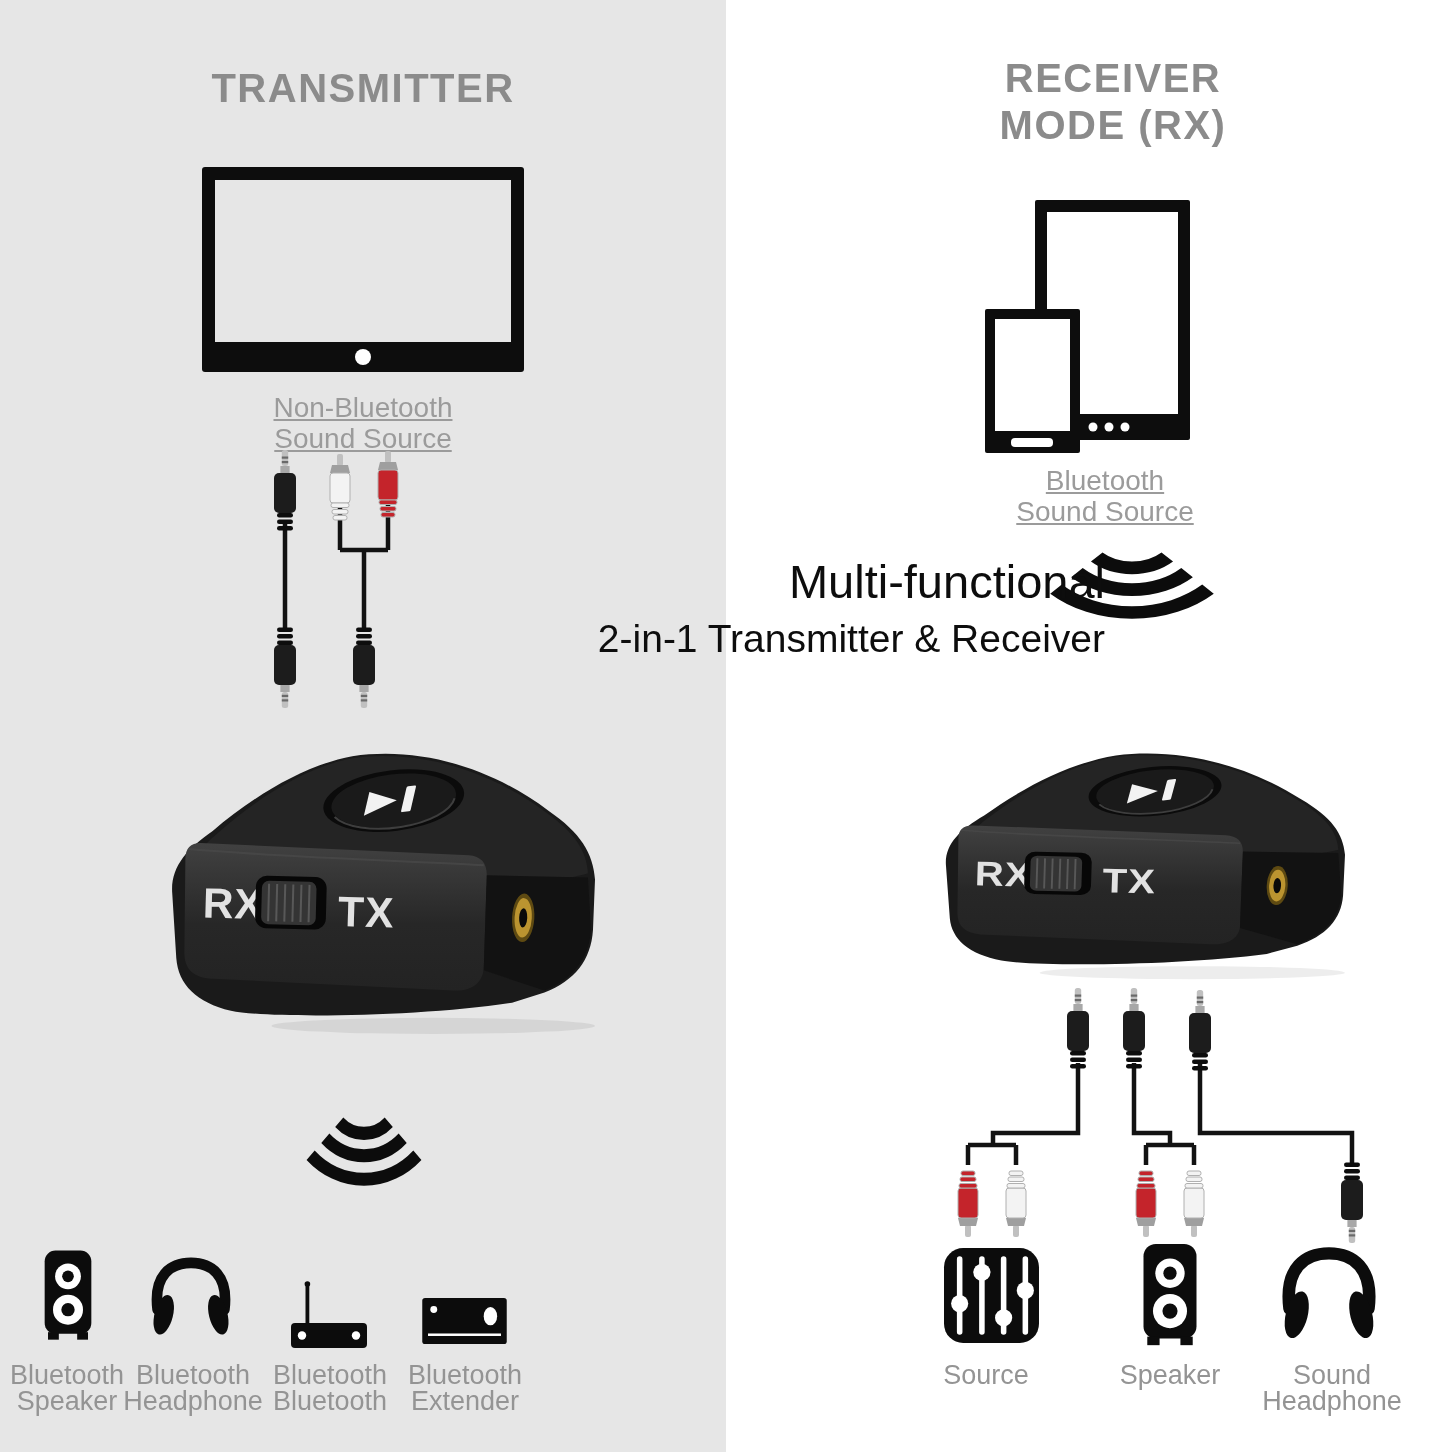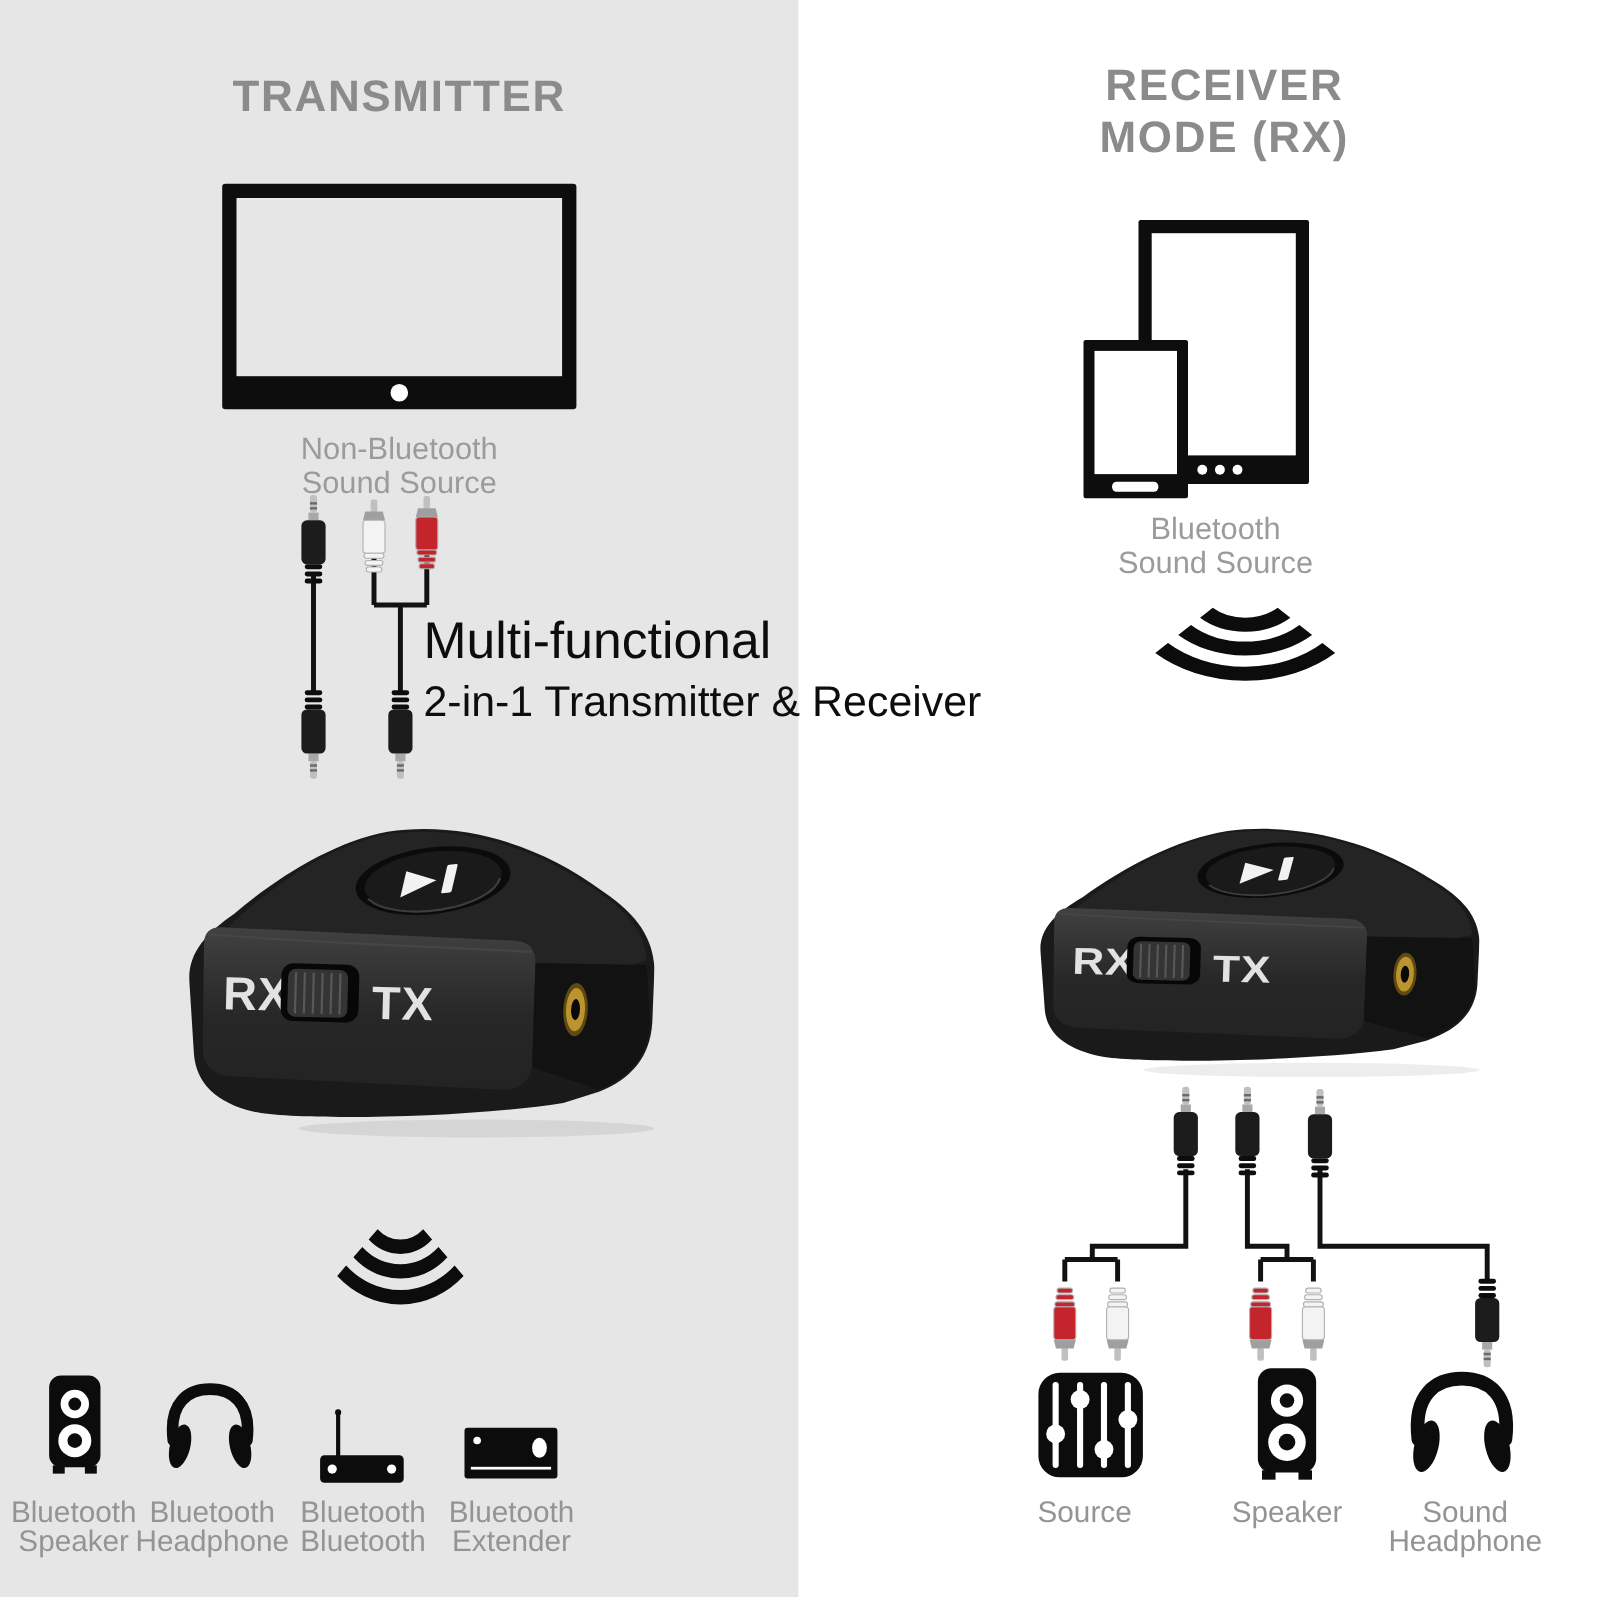"Non-Bluetooth" .src-label { text-decoration: none -> underline }
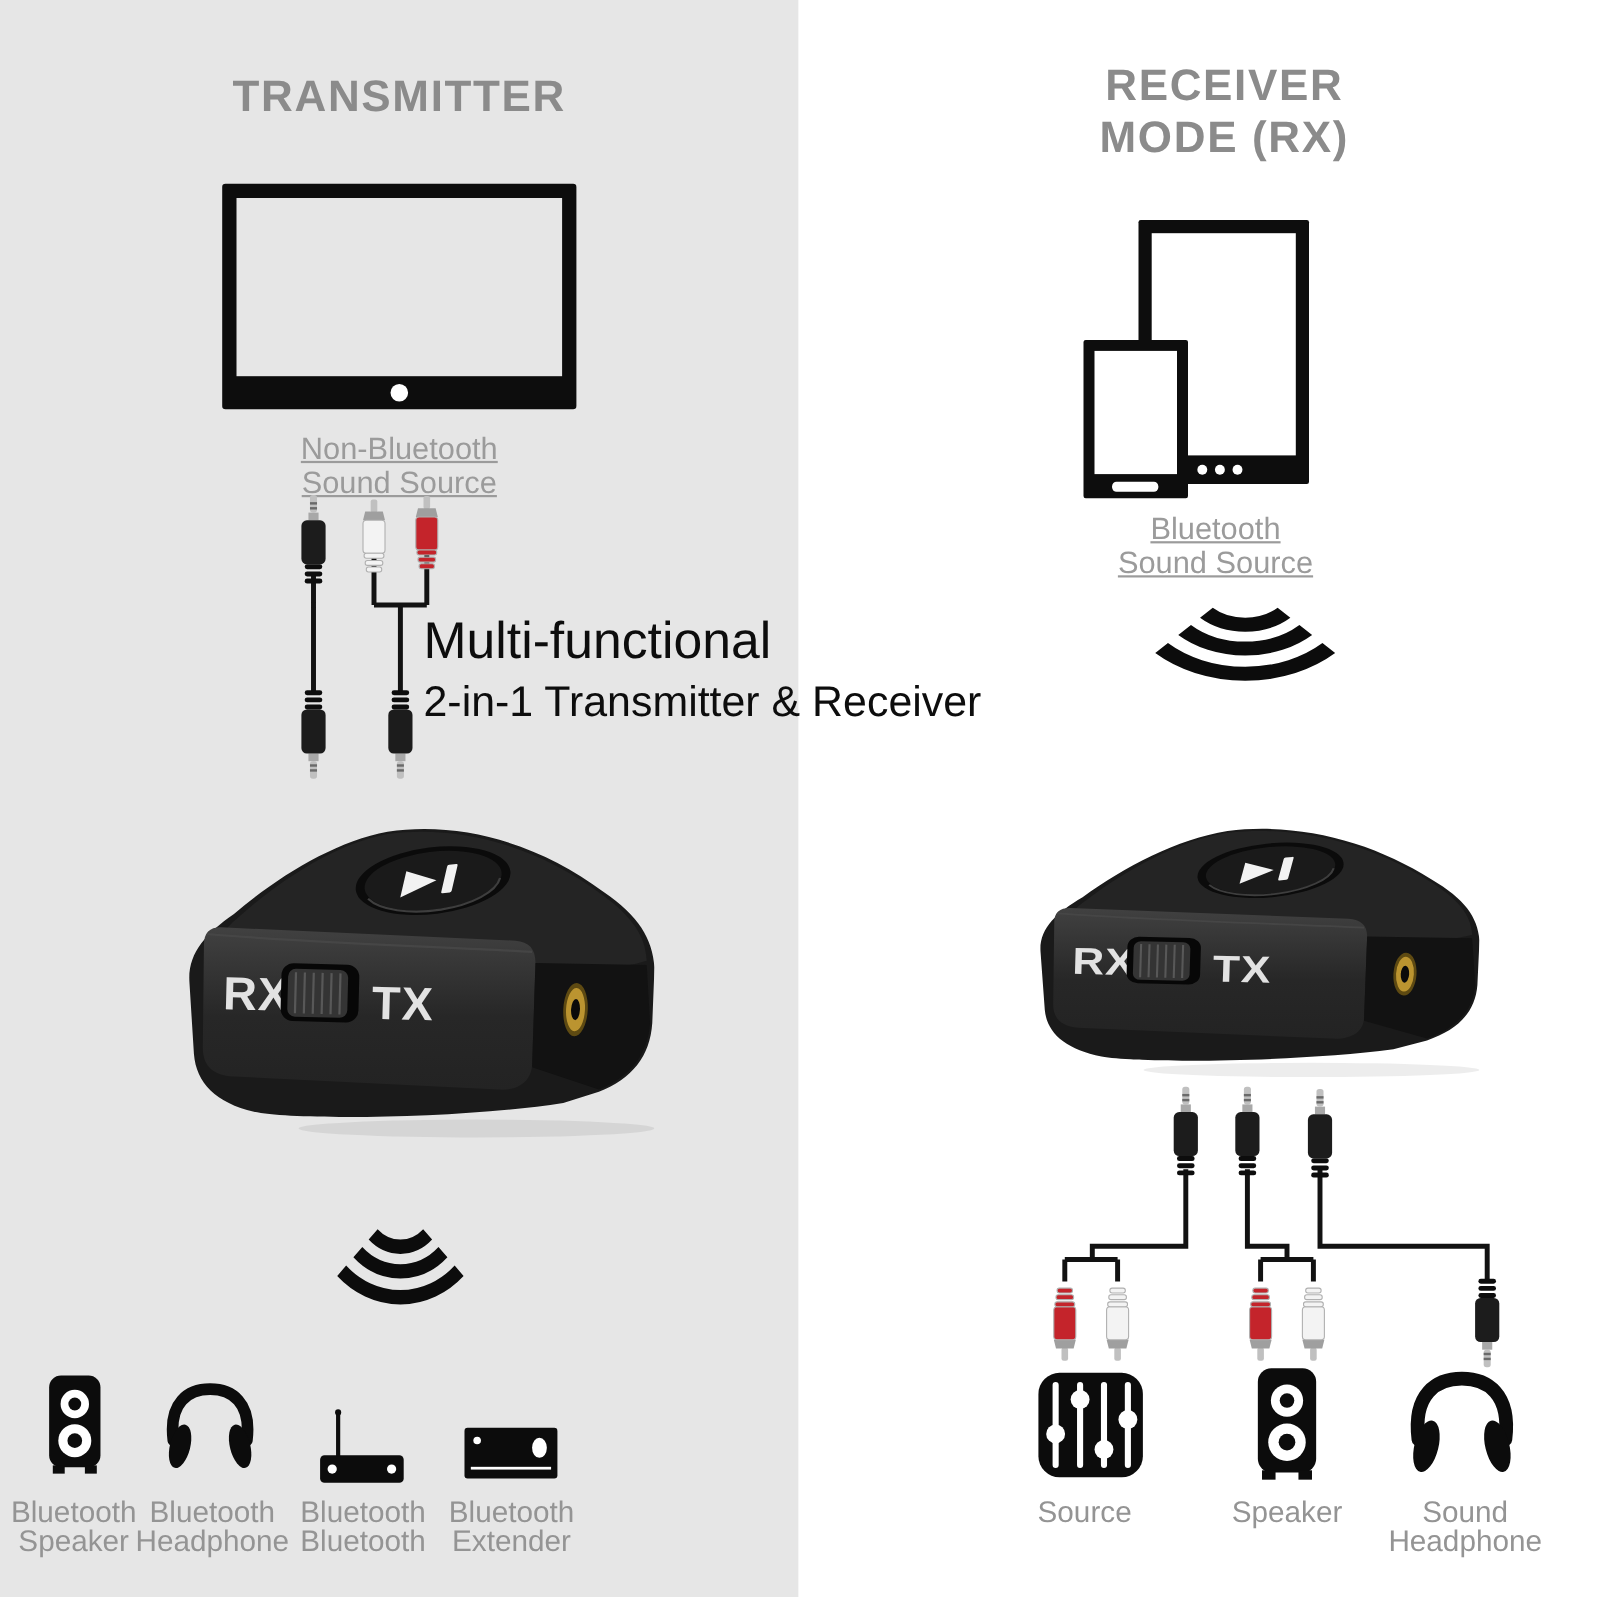"Multi-functional" .center-text { text-align: left -> right }
